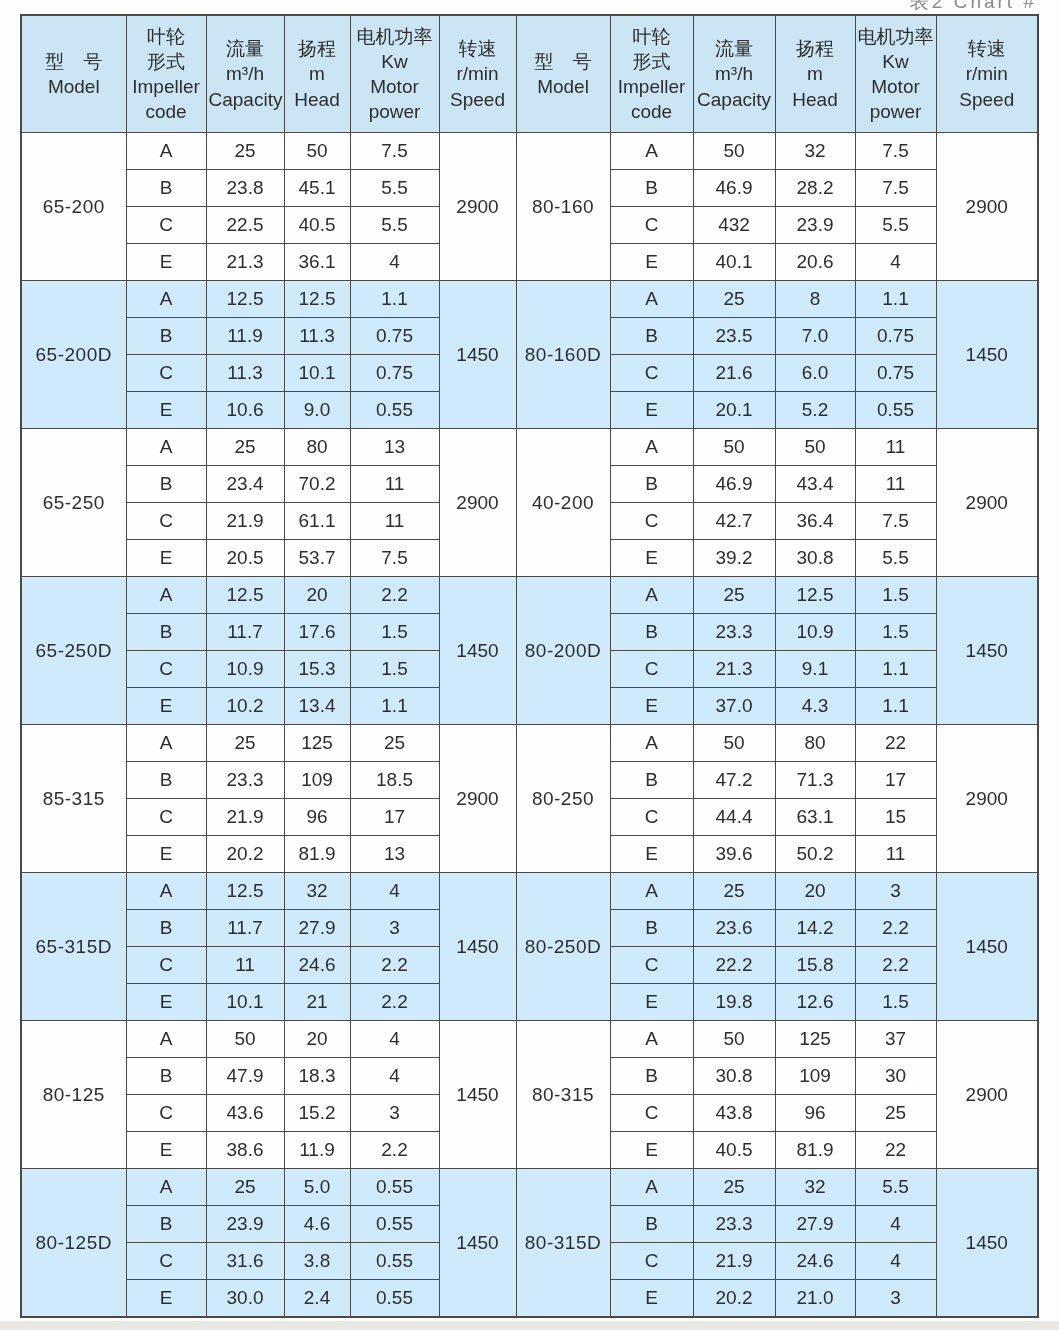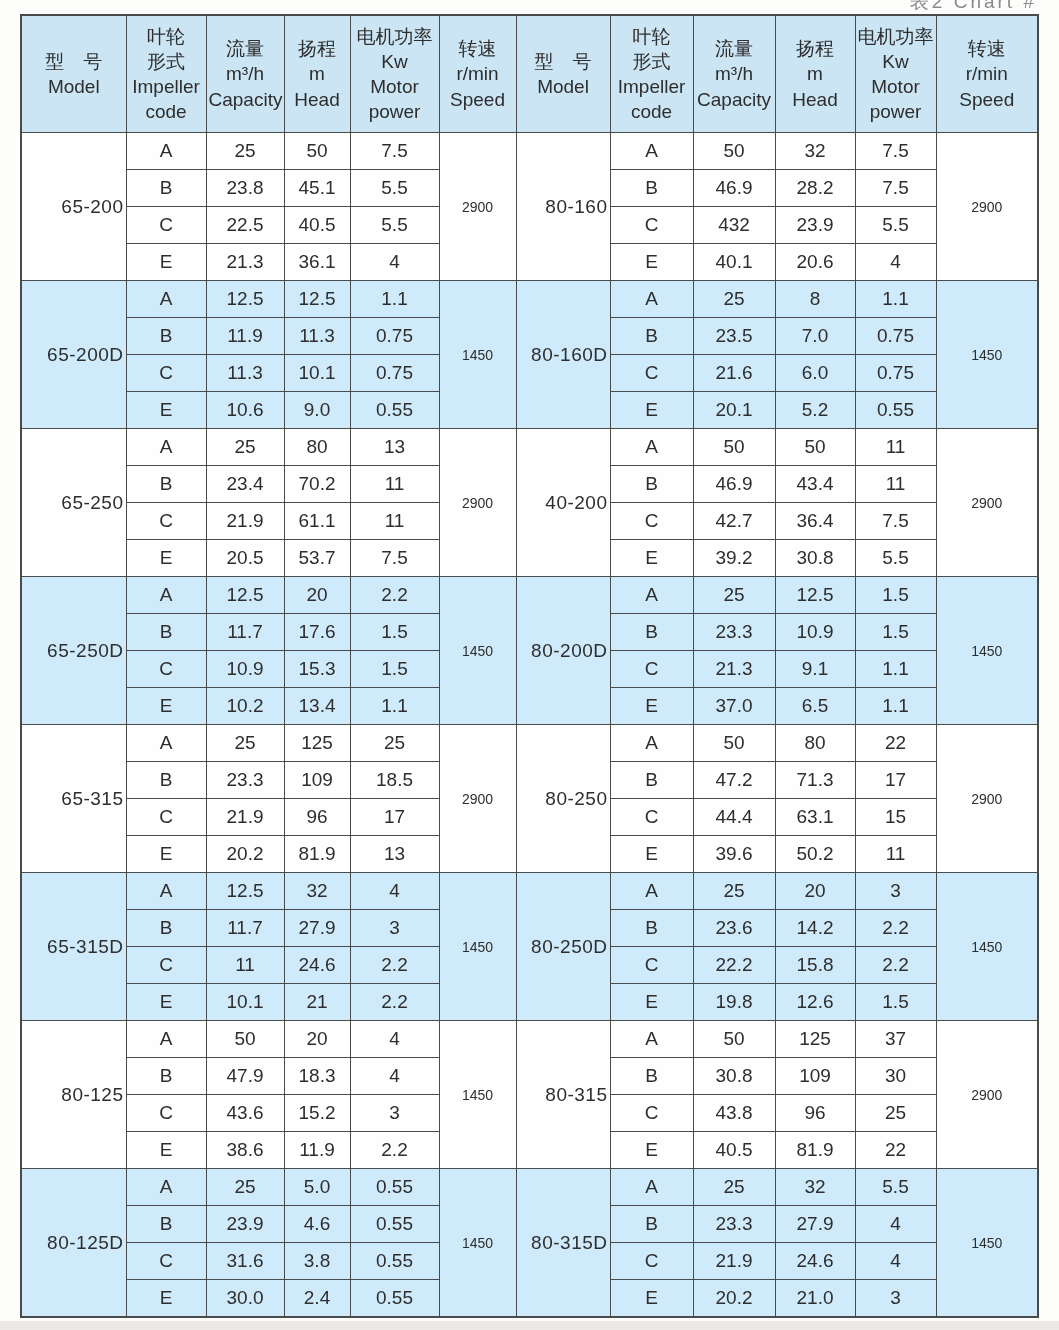"65-200" .spec td.model-cell { text-align: right -> none }
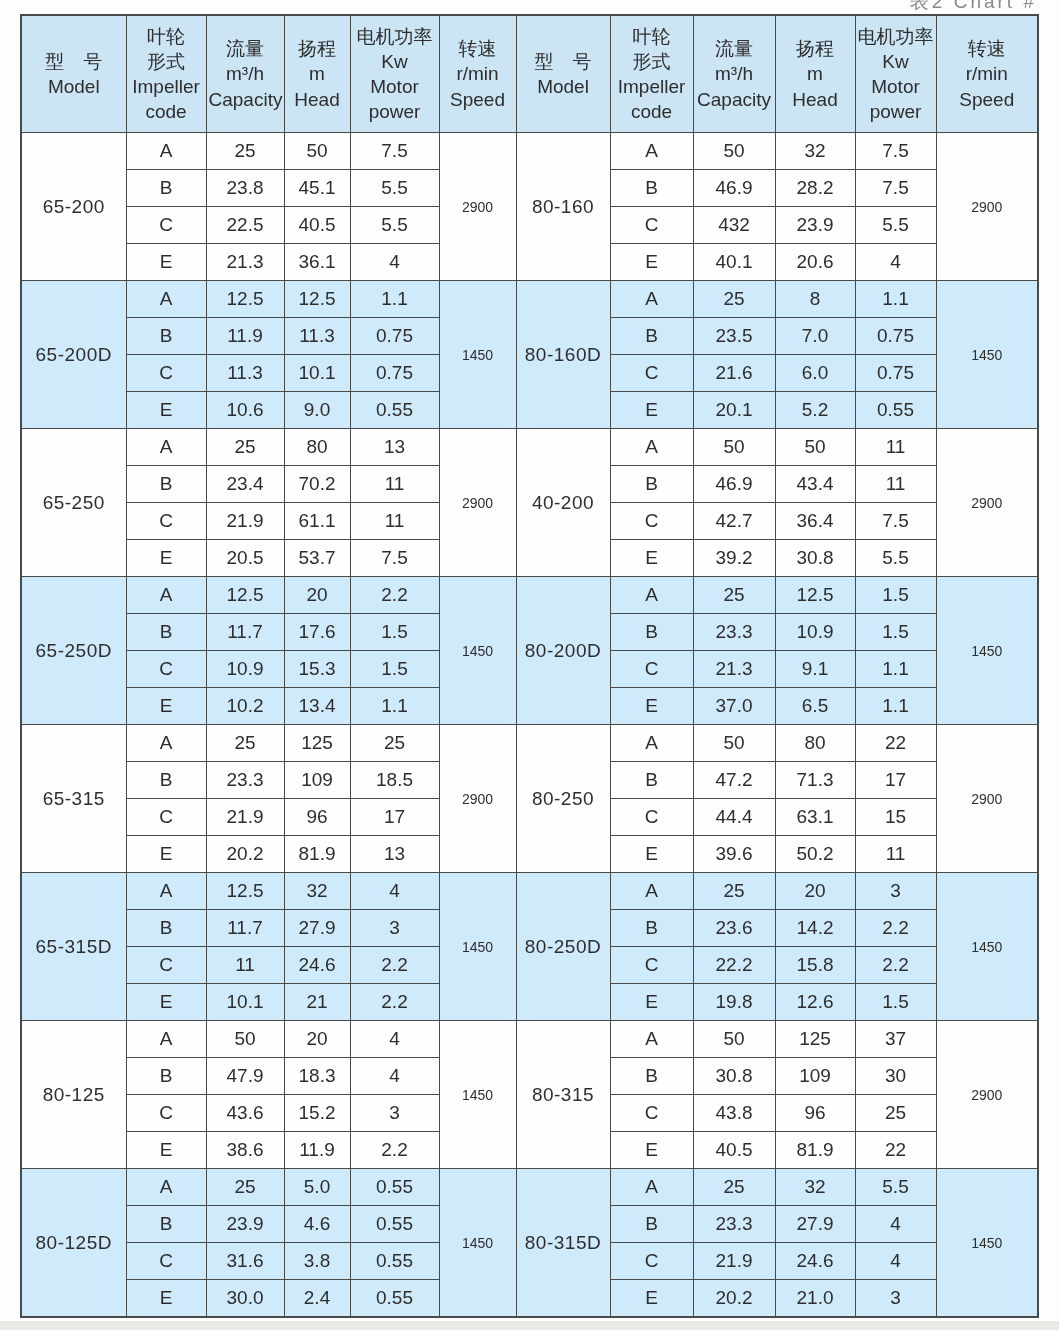"2900" .spec td.speed-cell { font-size: 14px -> 19px }
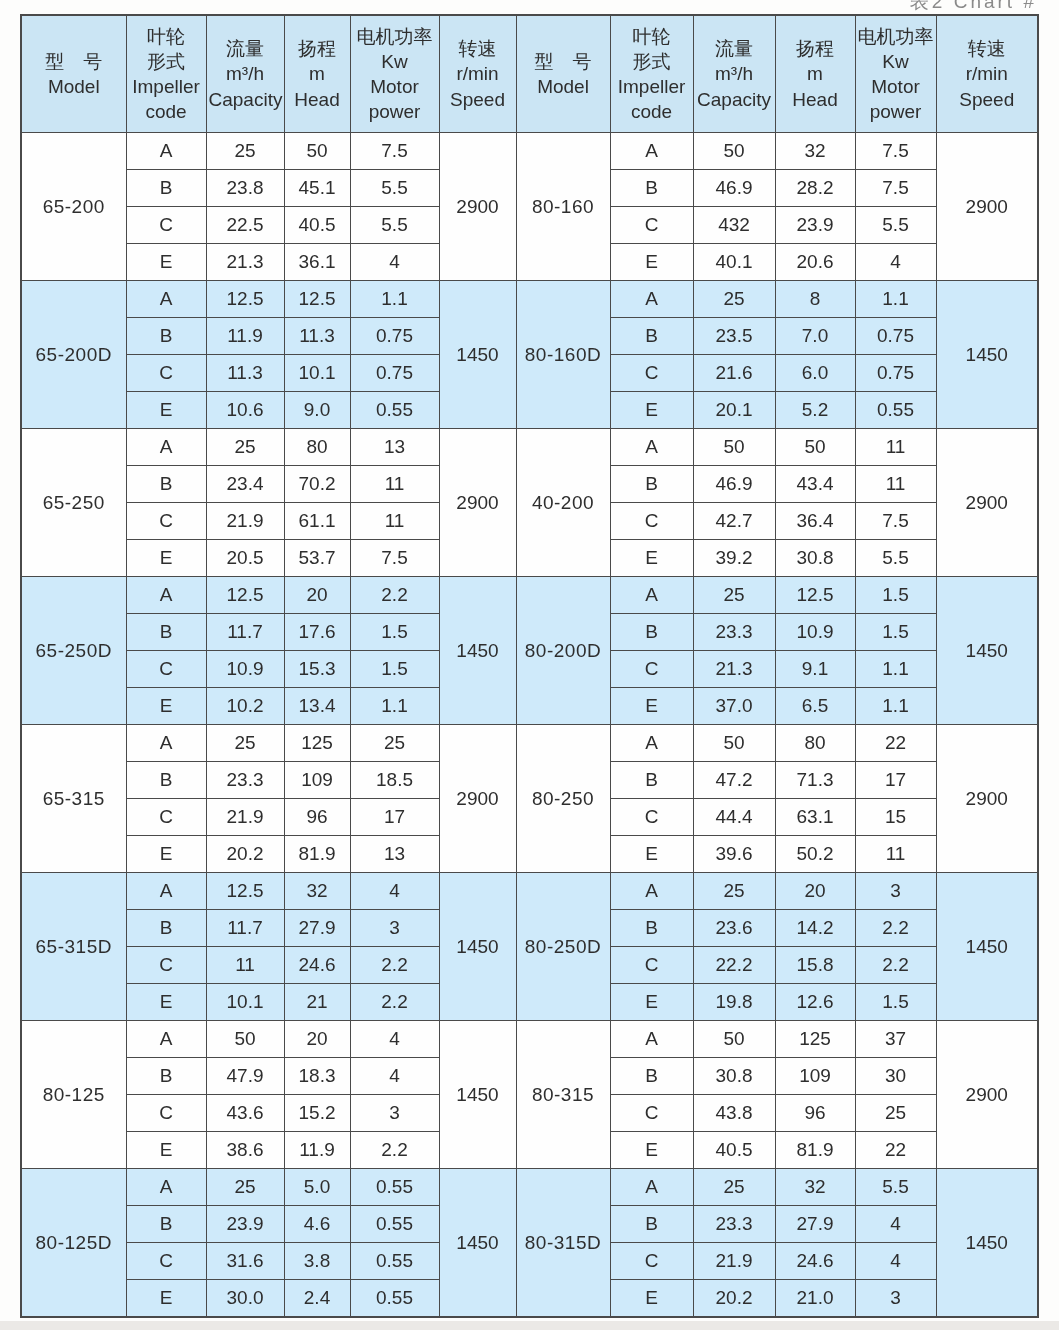"6.5" td { text: 6.5 -> 4.3 }
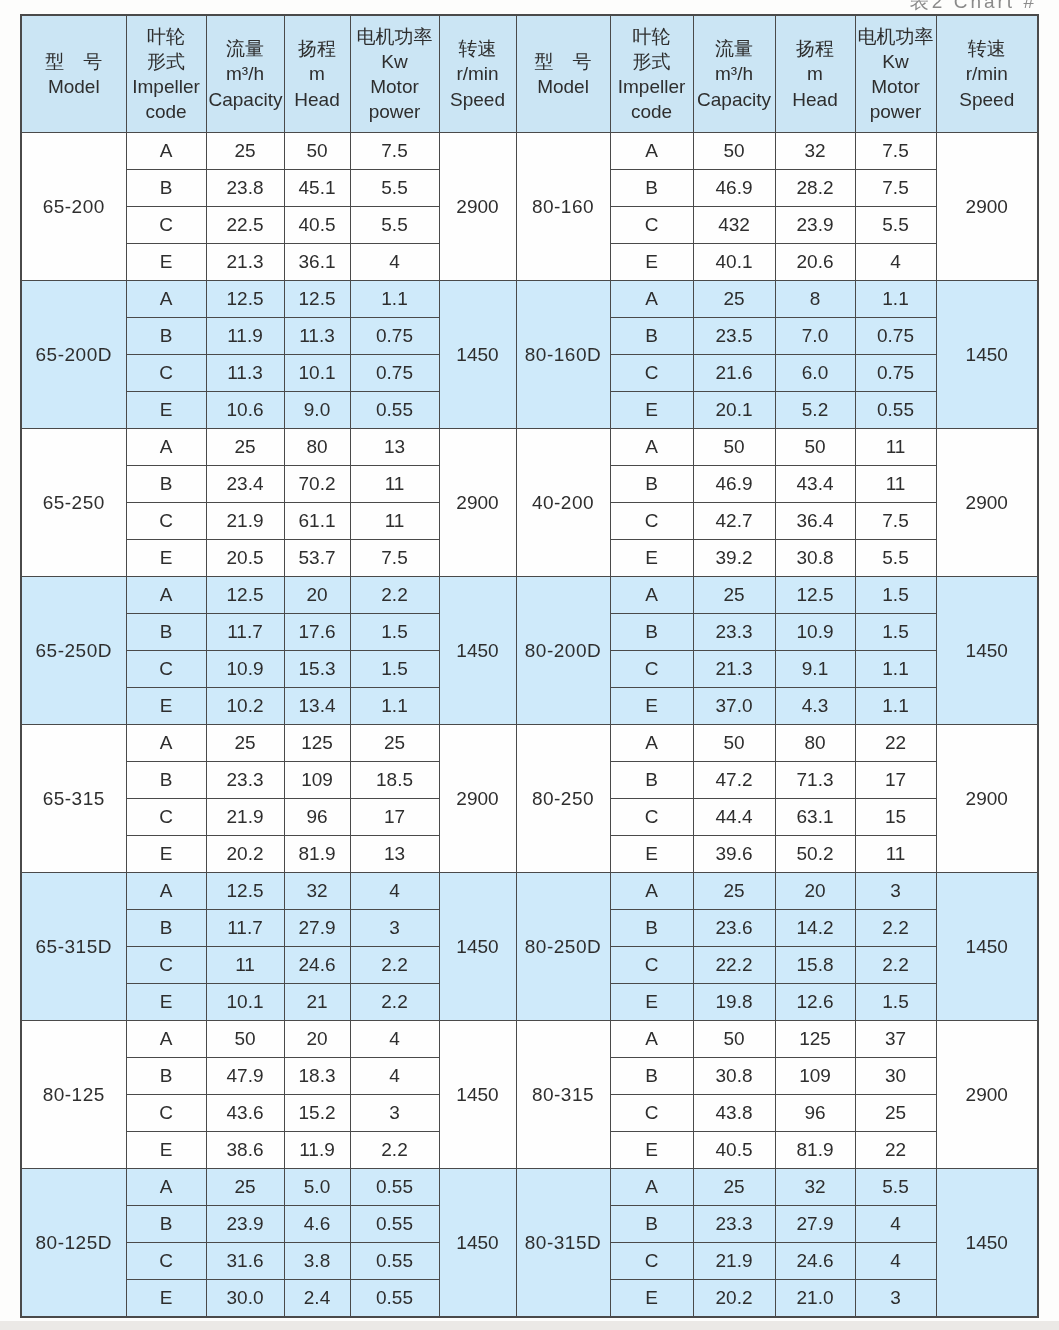"65-315" td.model-cell { text: 65-315 -> 85-315 }
